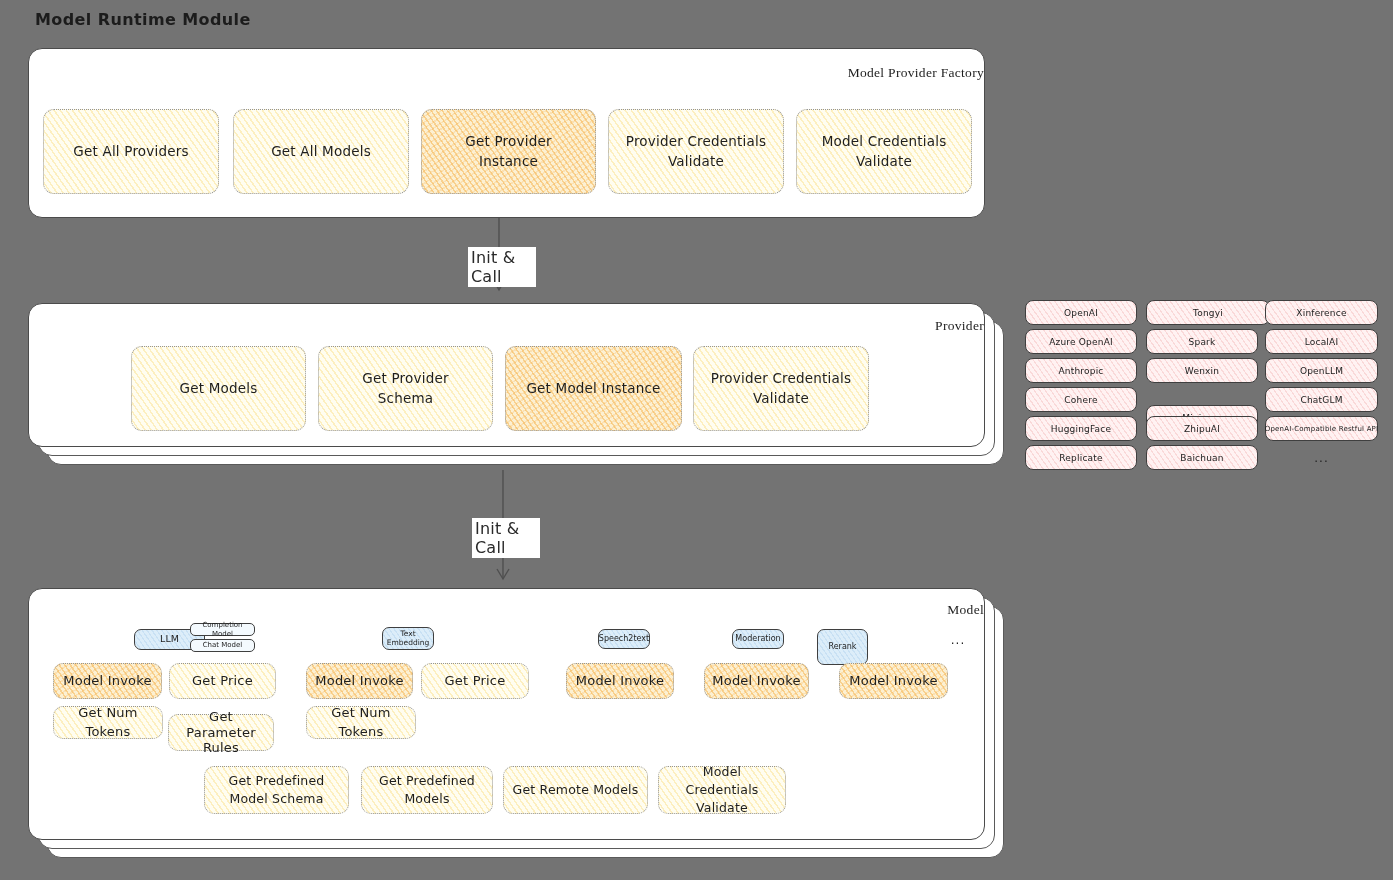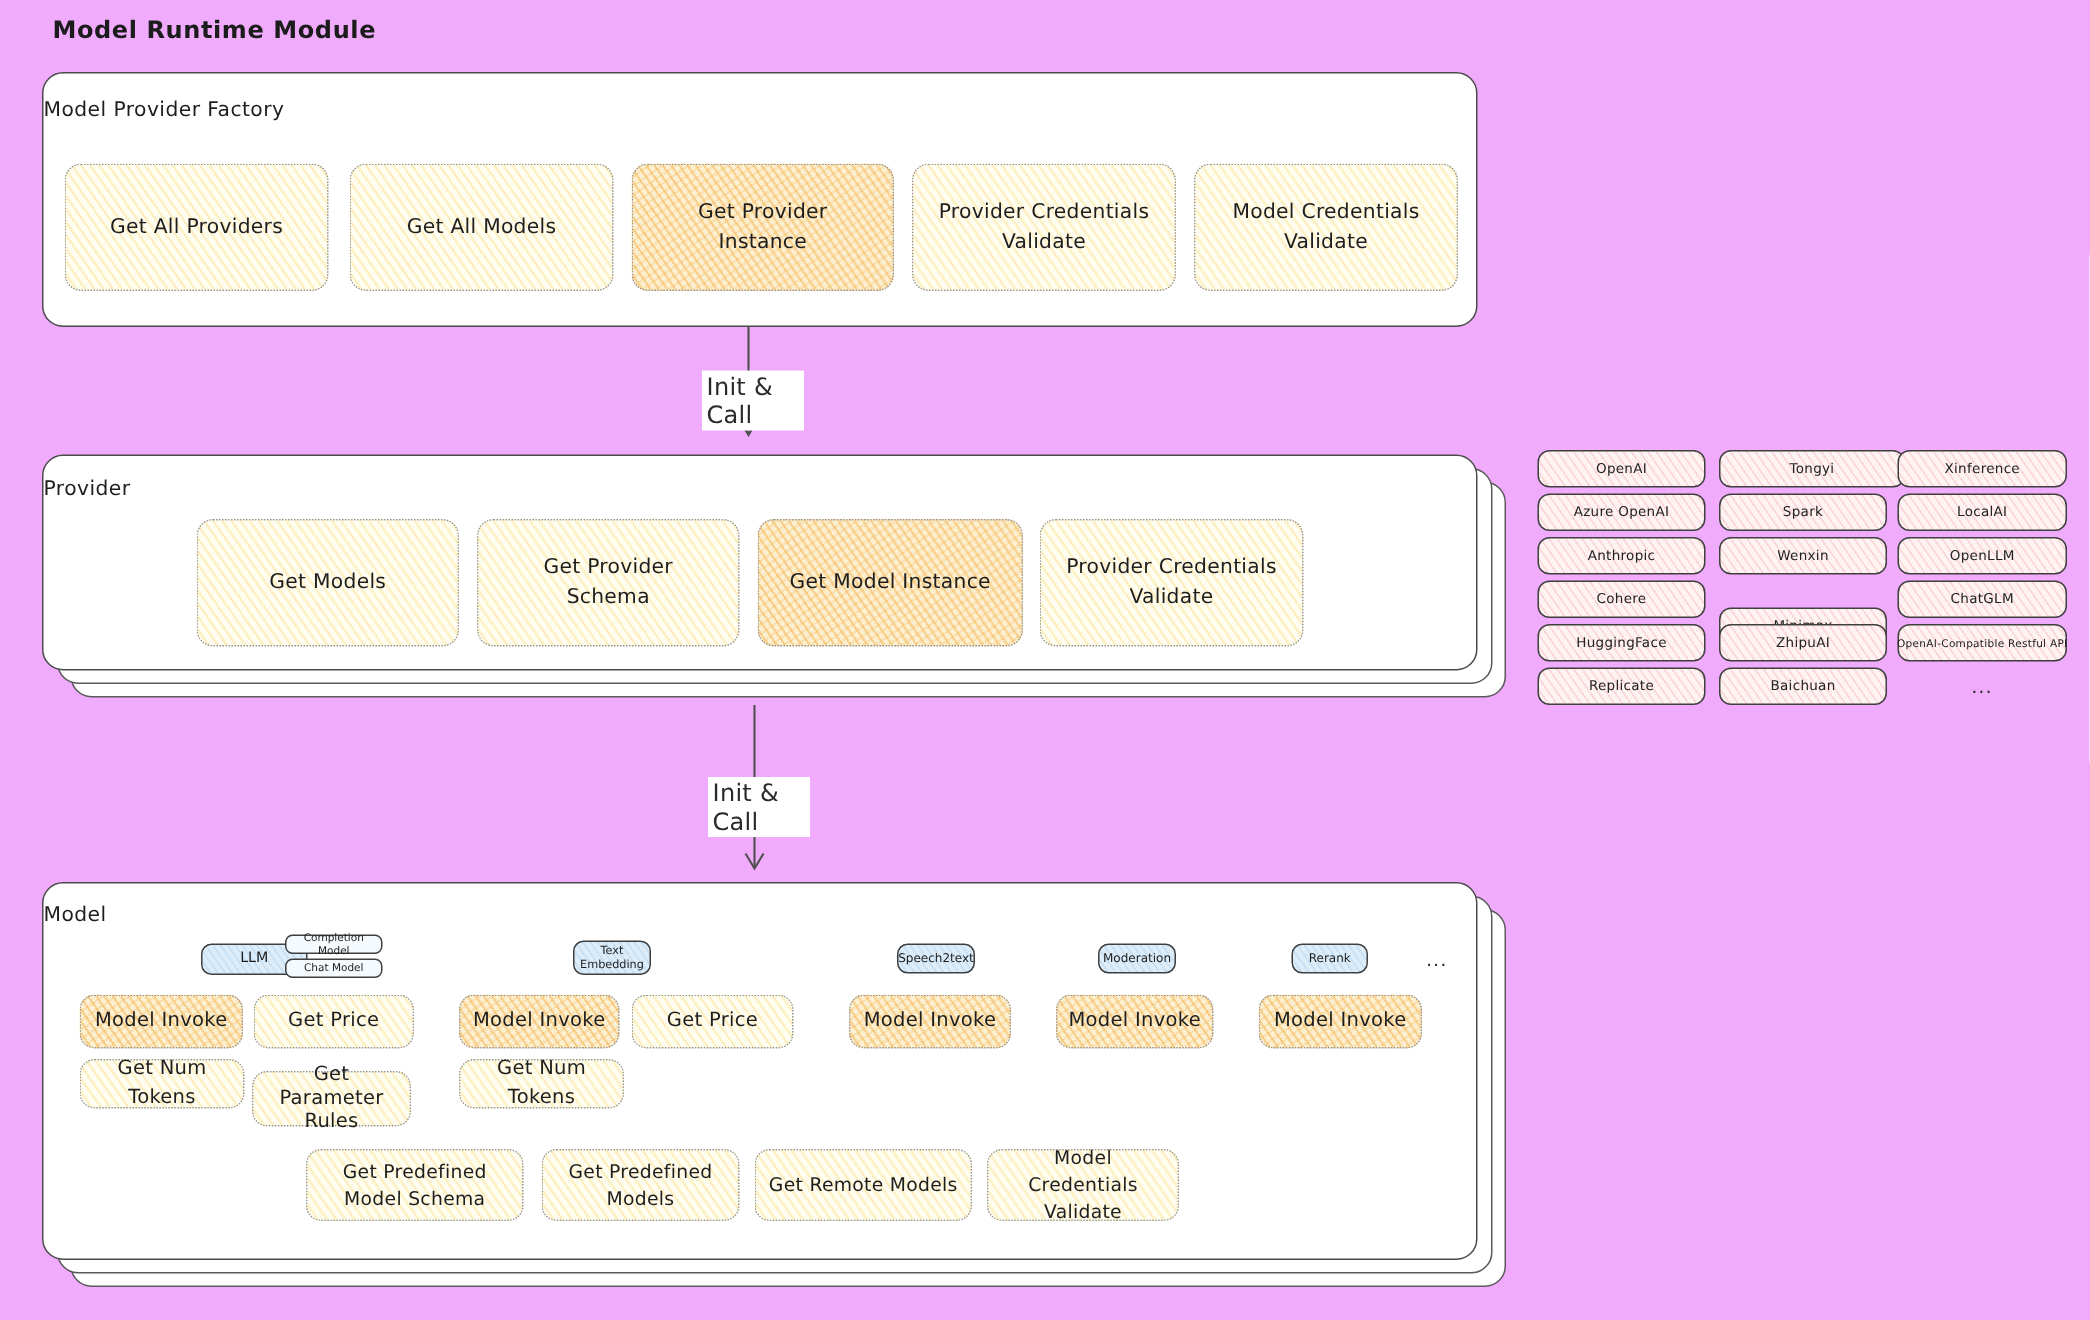"Model Runtime Module" .canvas { background: #f0abfc -> #737373 }
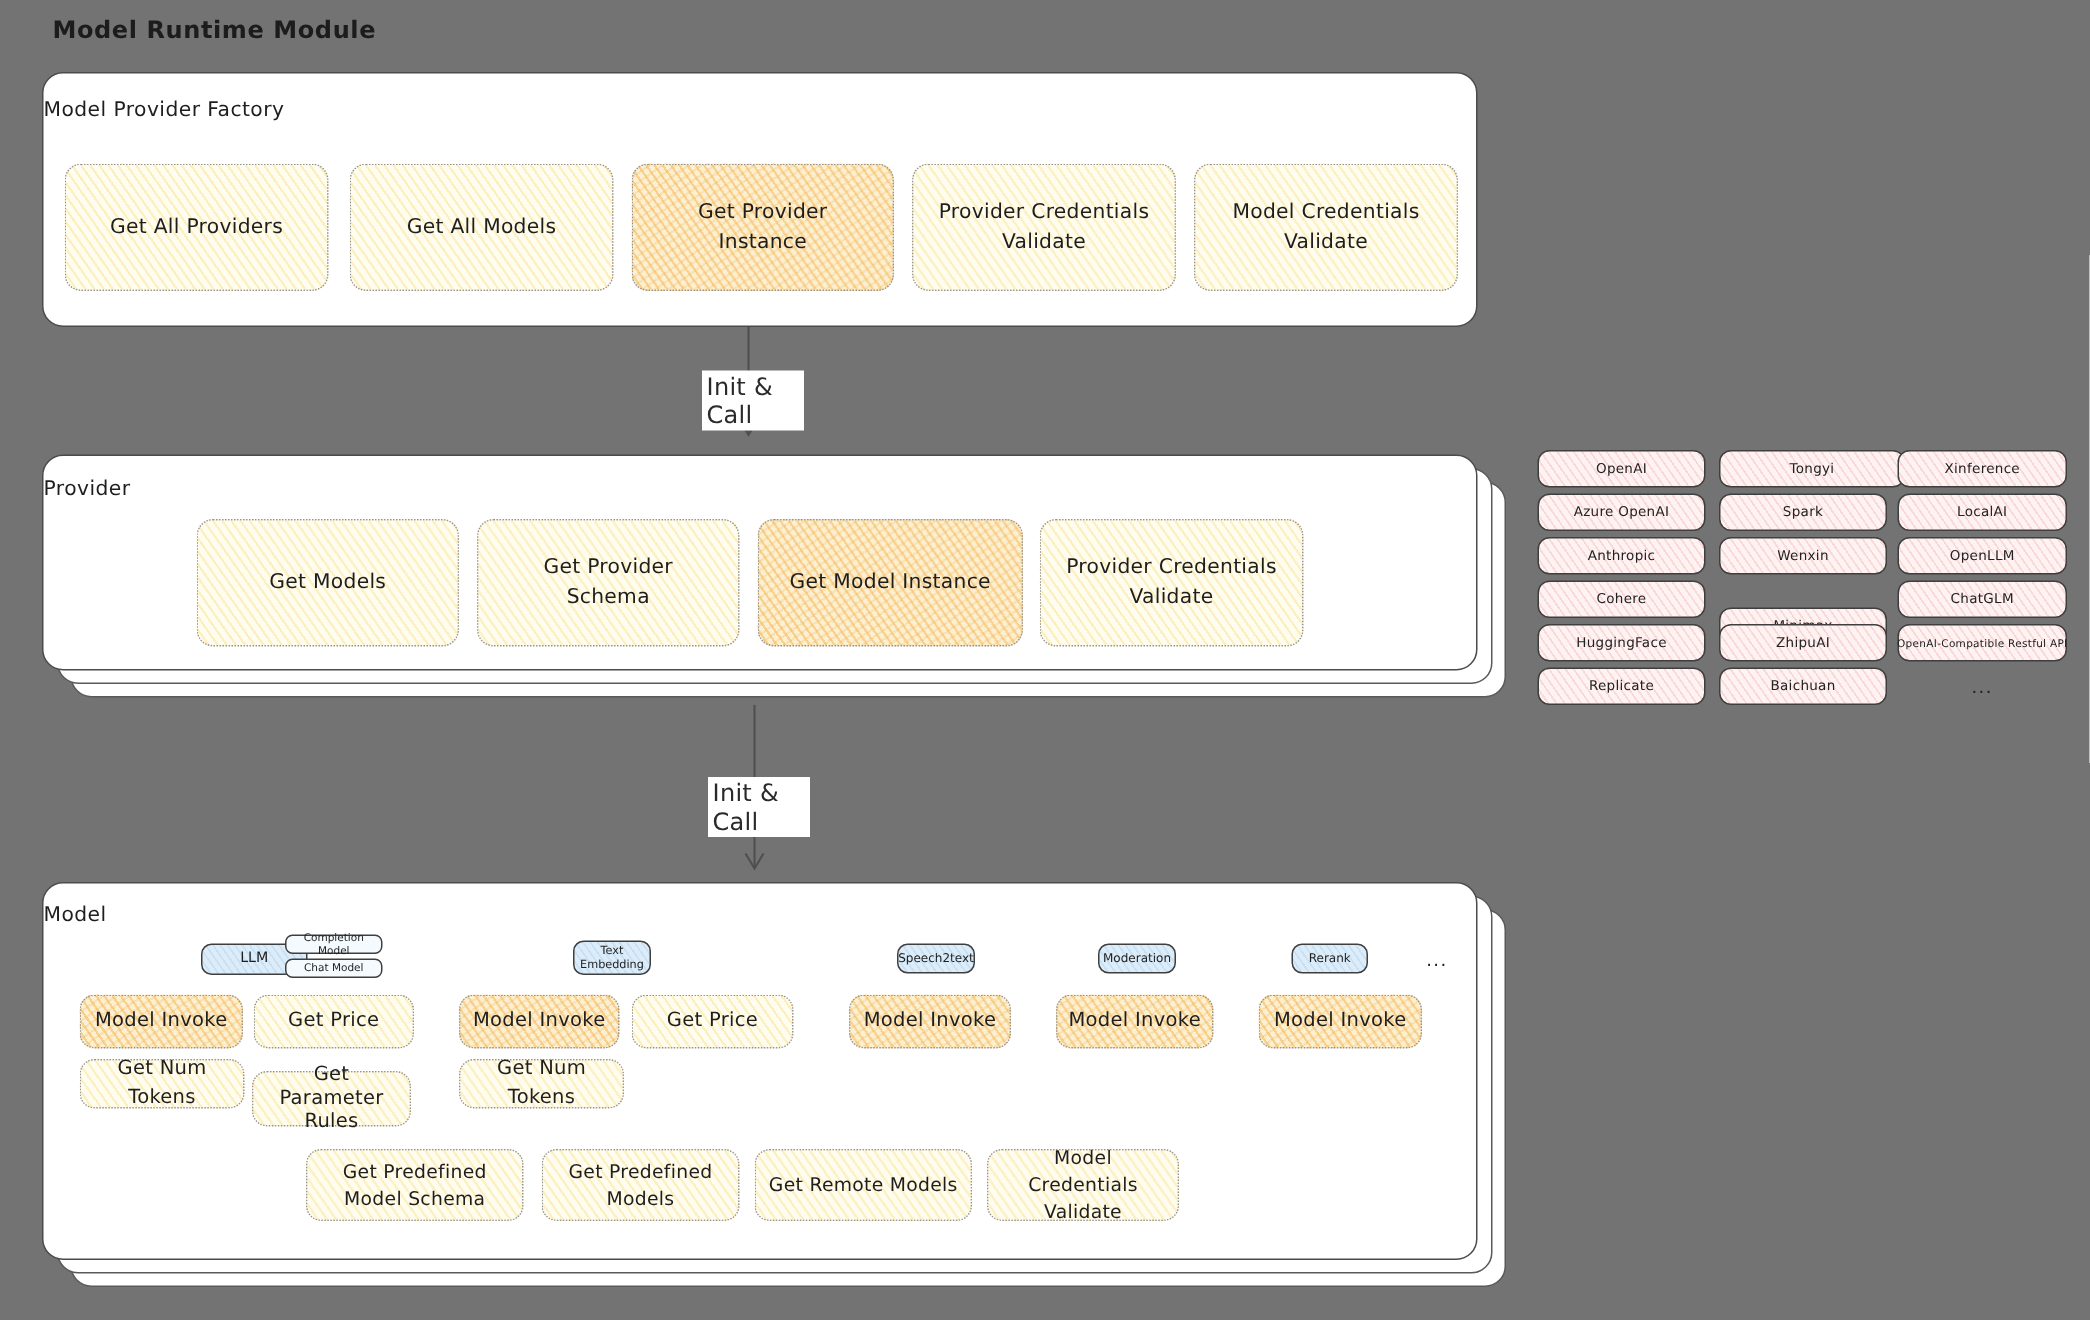"Model Provider Factory" .panel-title { font-family: none -> Liberation Serif, serif; text-align: left -> right }
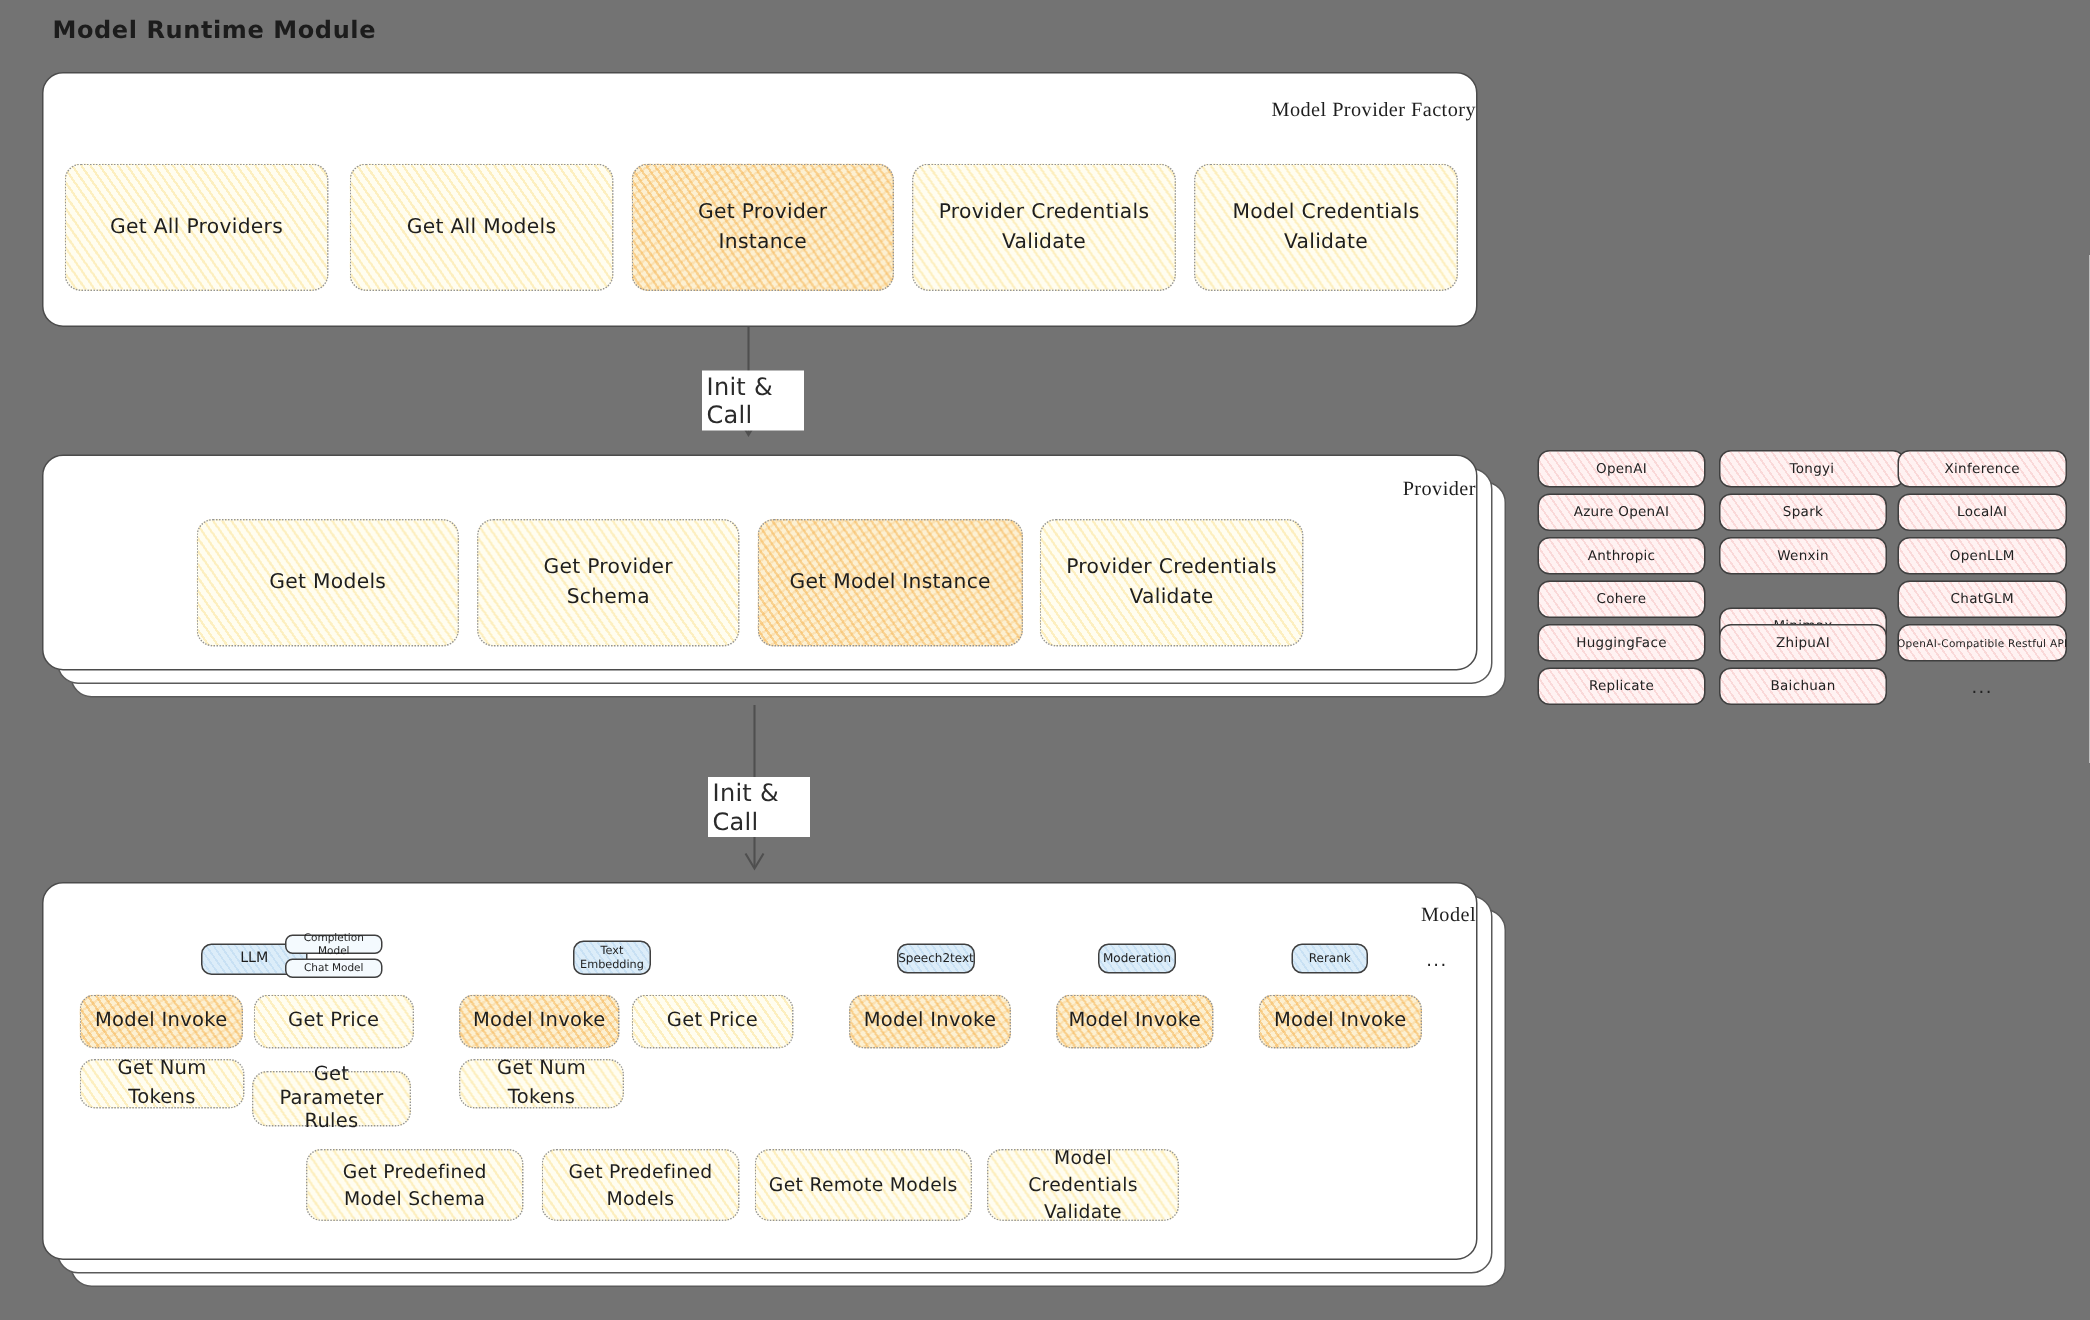"Rerank" div.tag { height: 20px -> 36px; left: 832px -> 788px }
